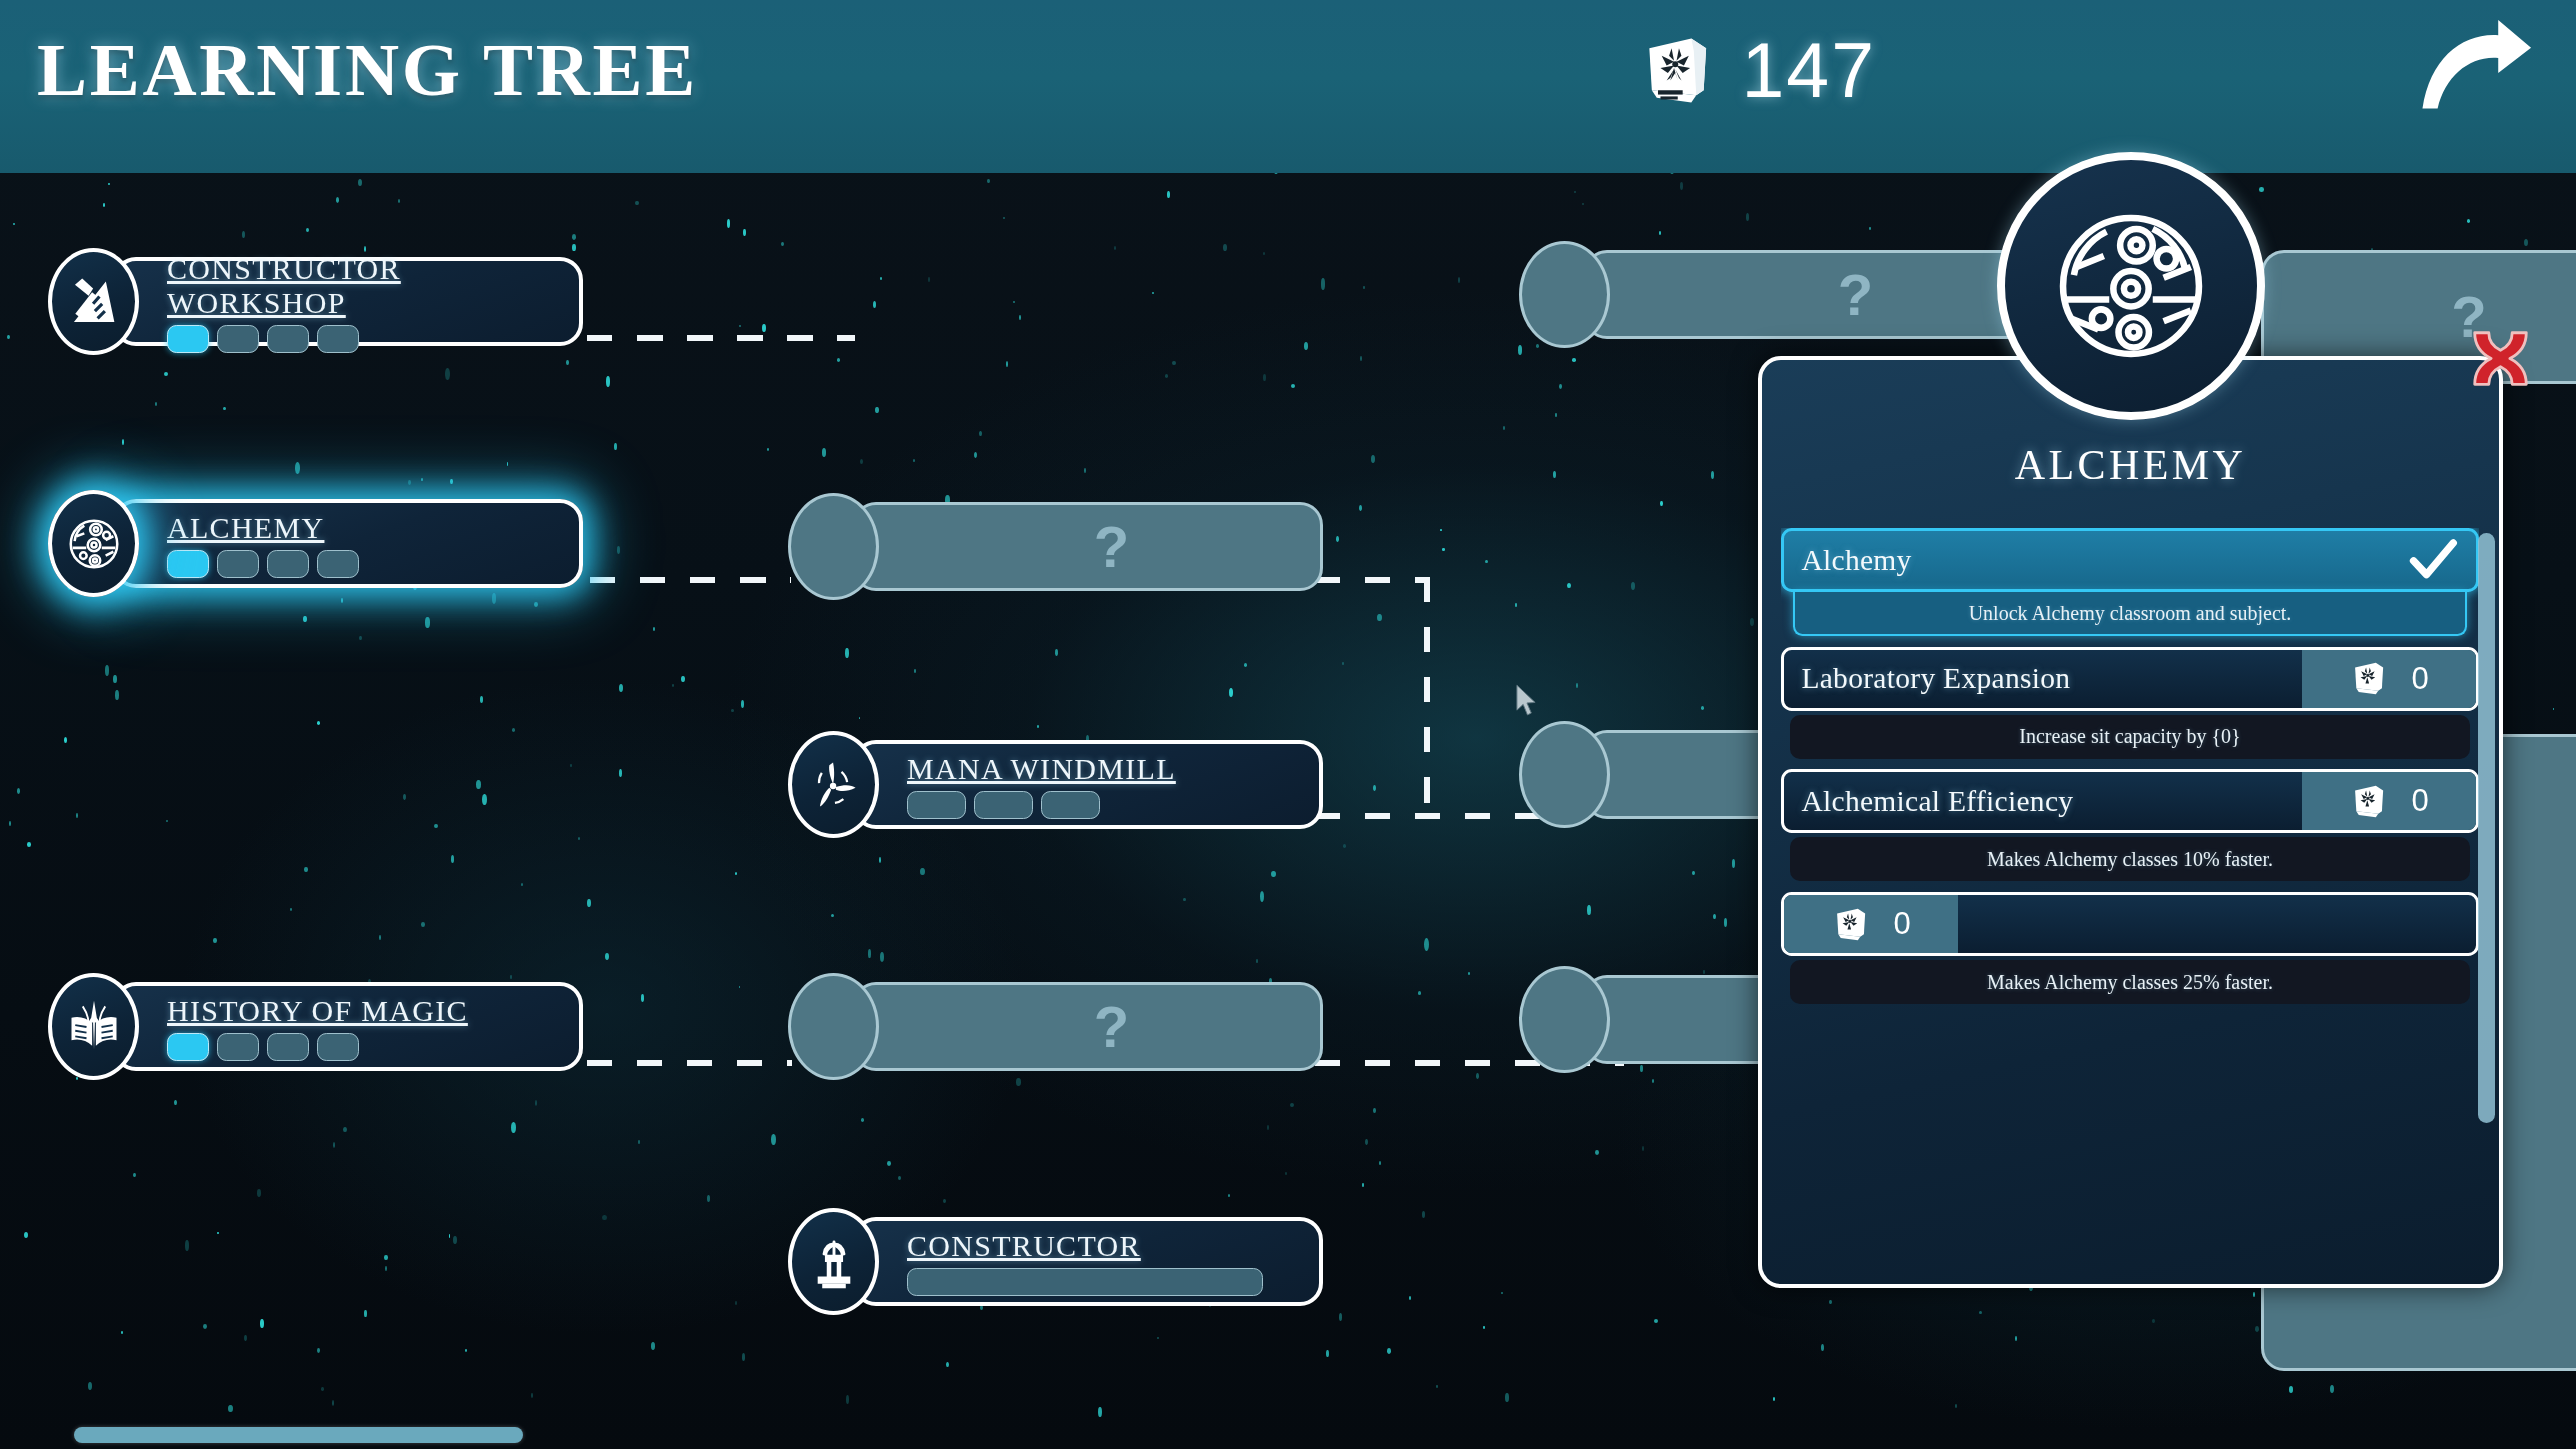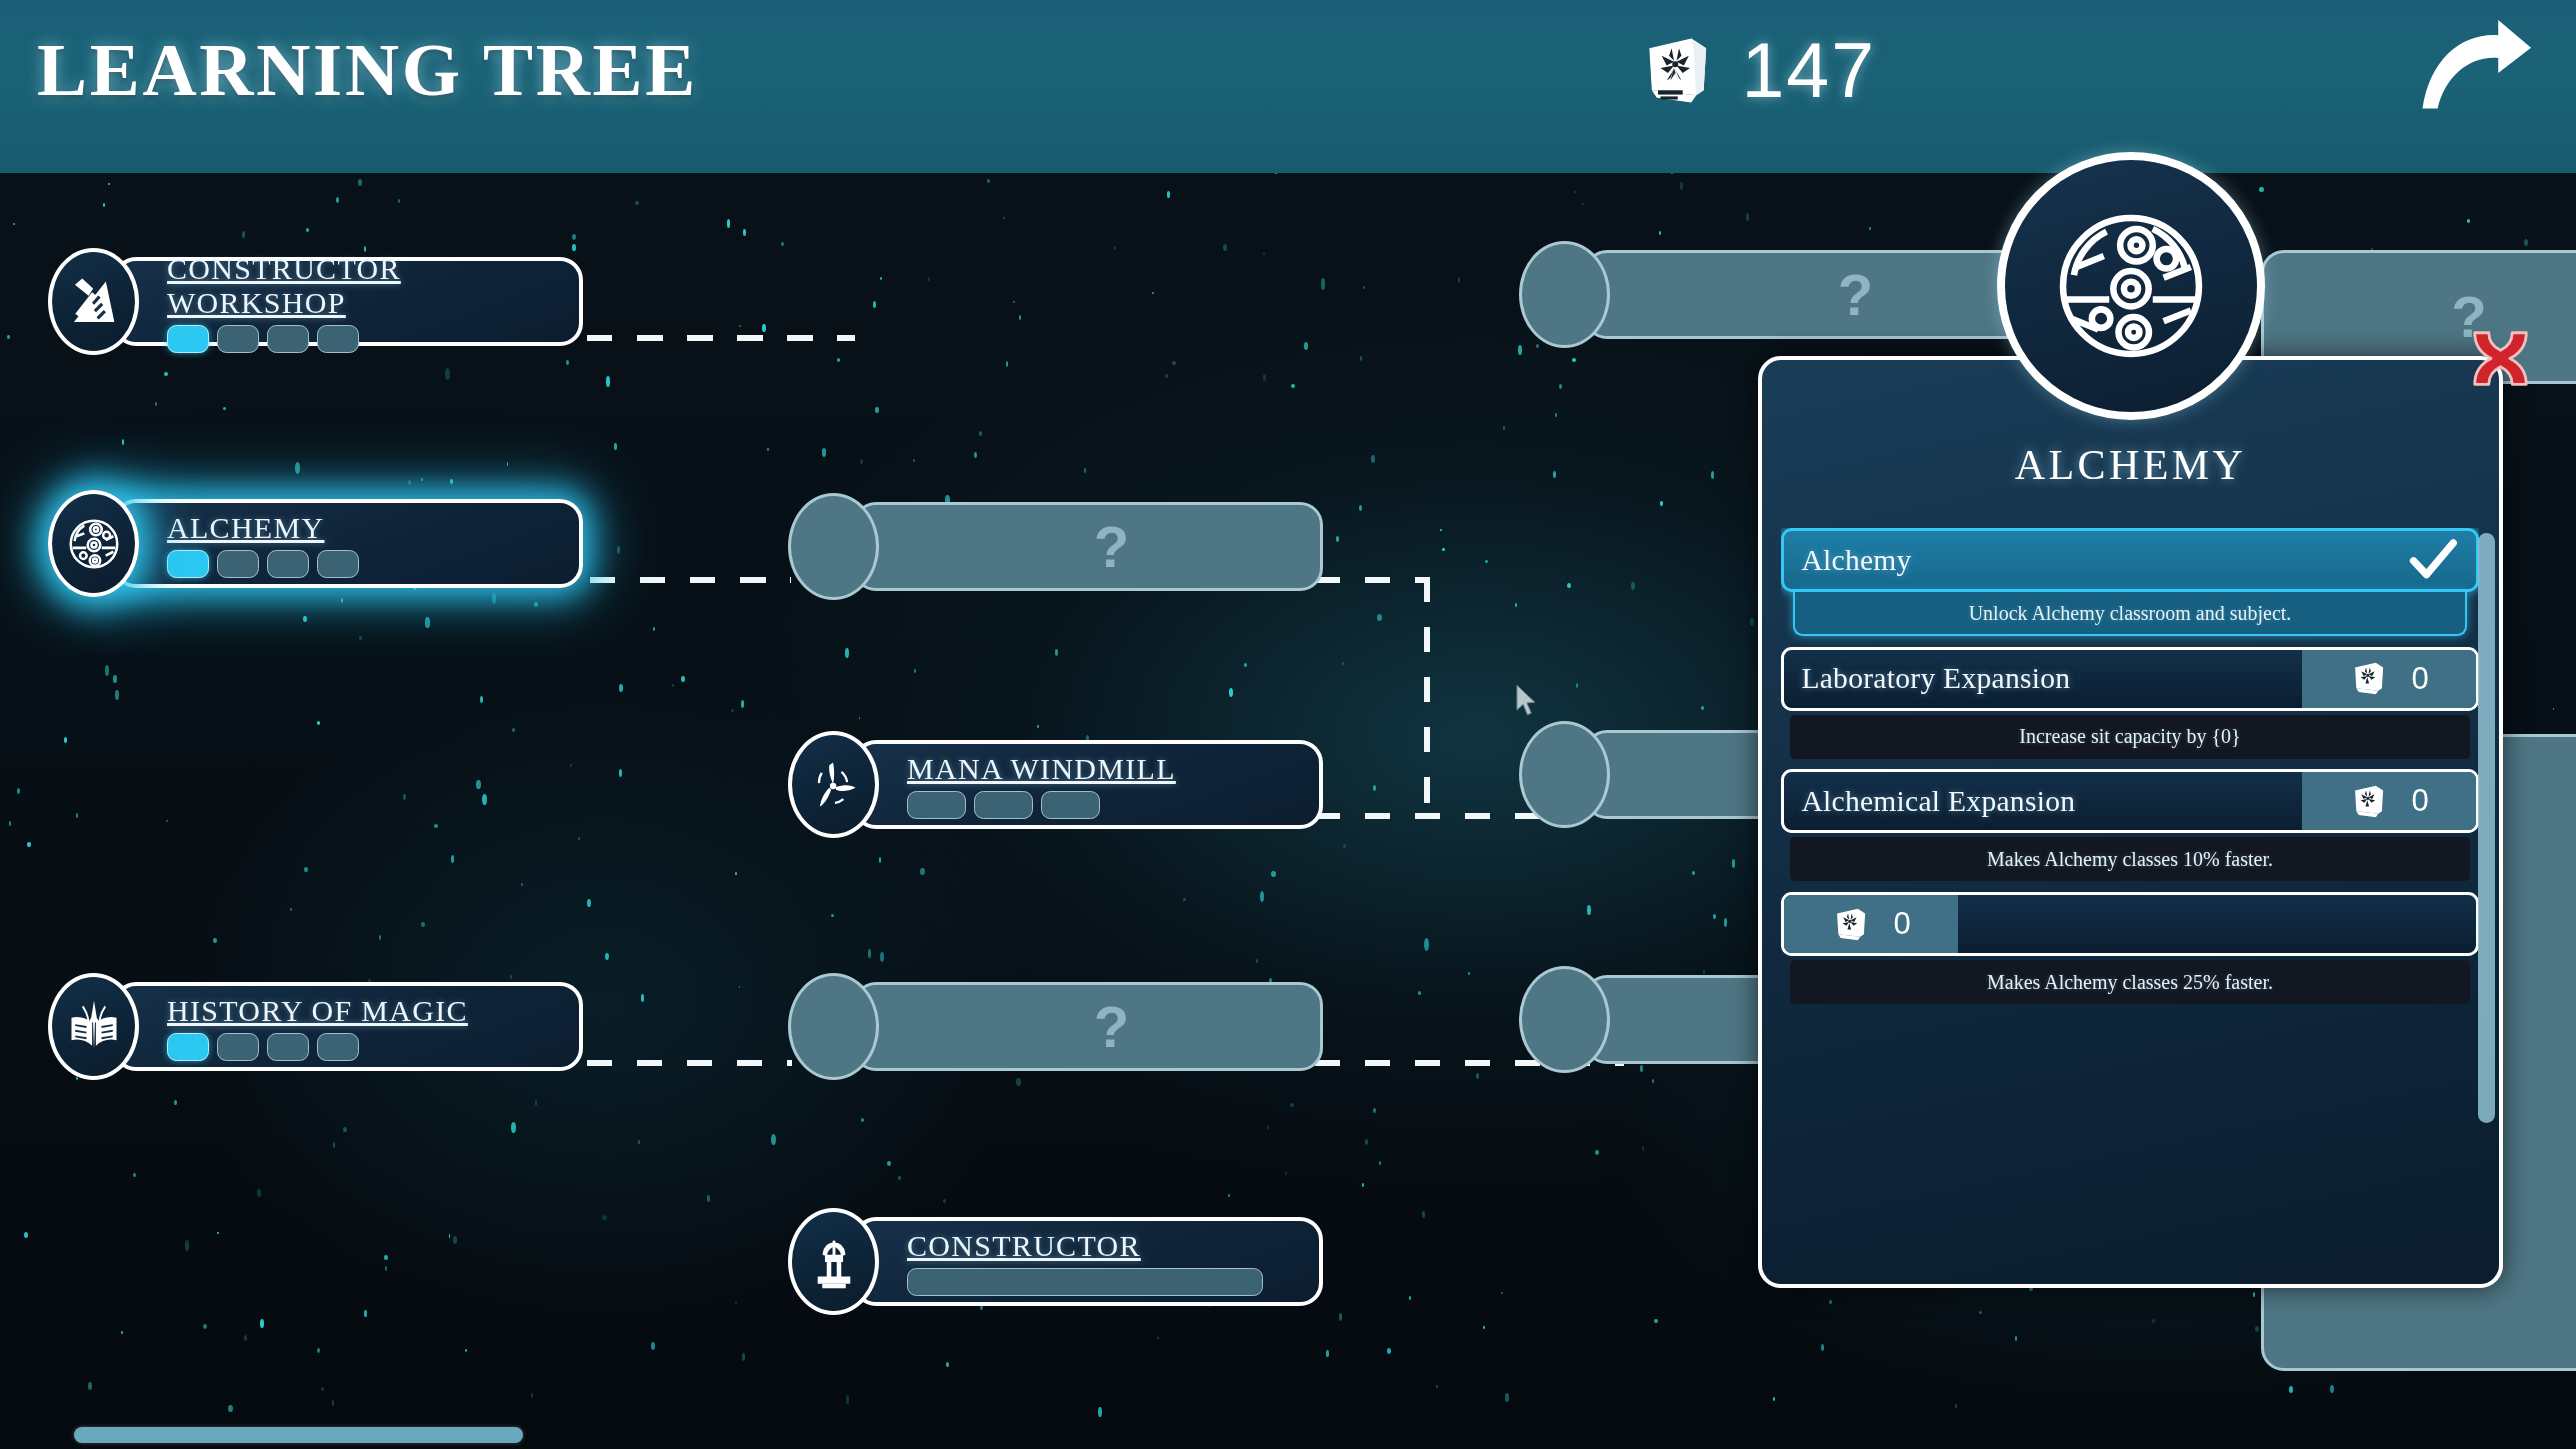"Increase sit capacity by {0}" .skill-desc { border-radius: 5px -> 10px }
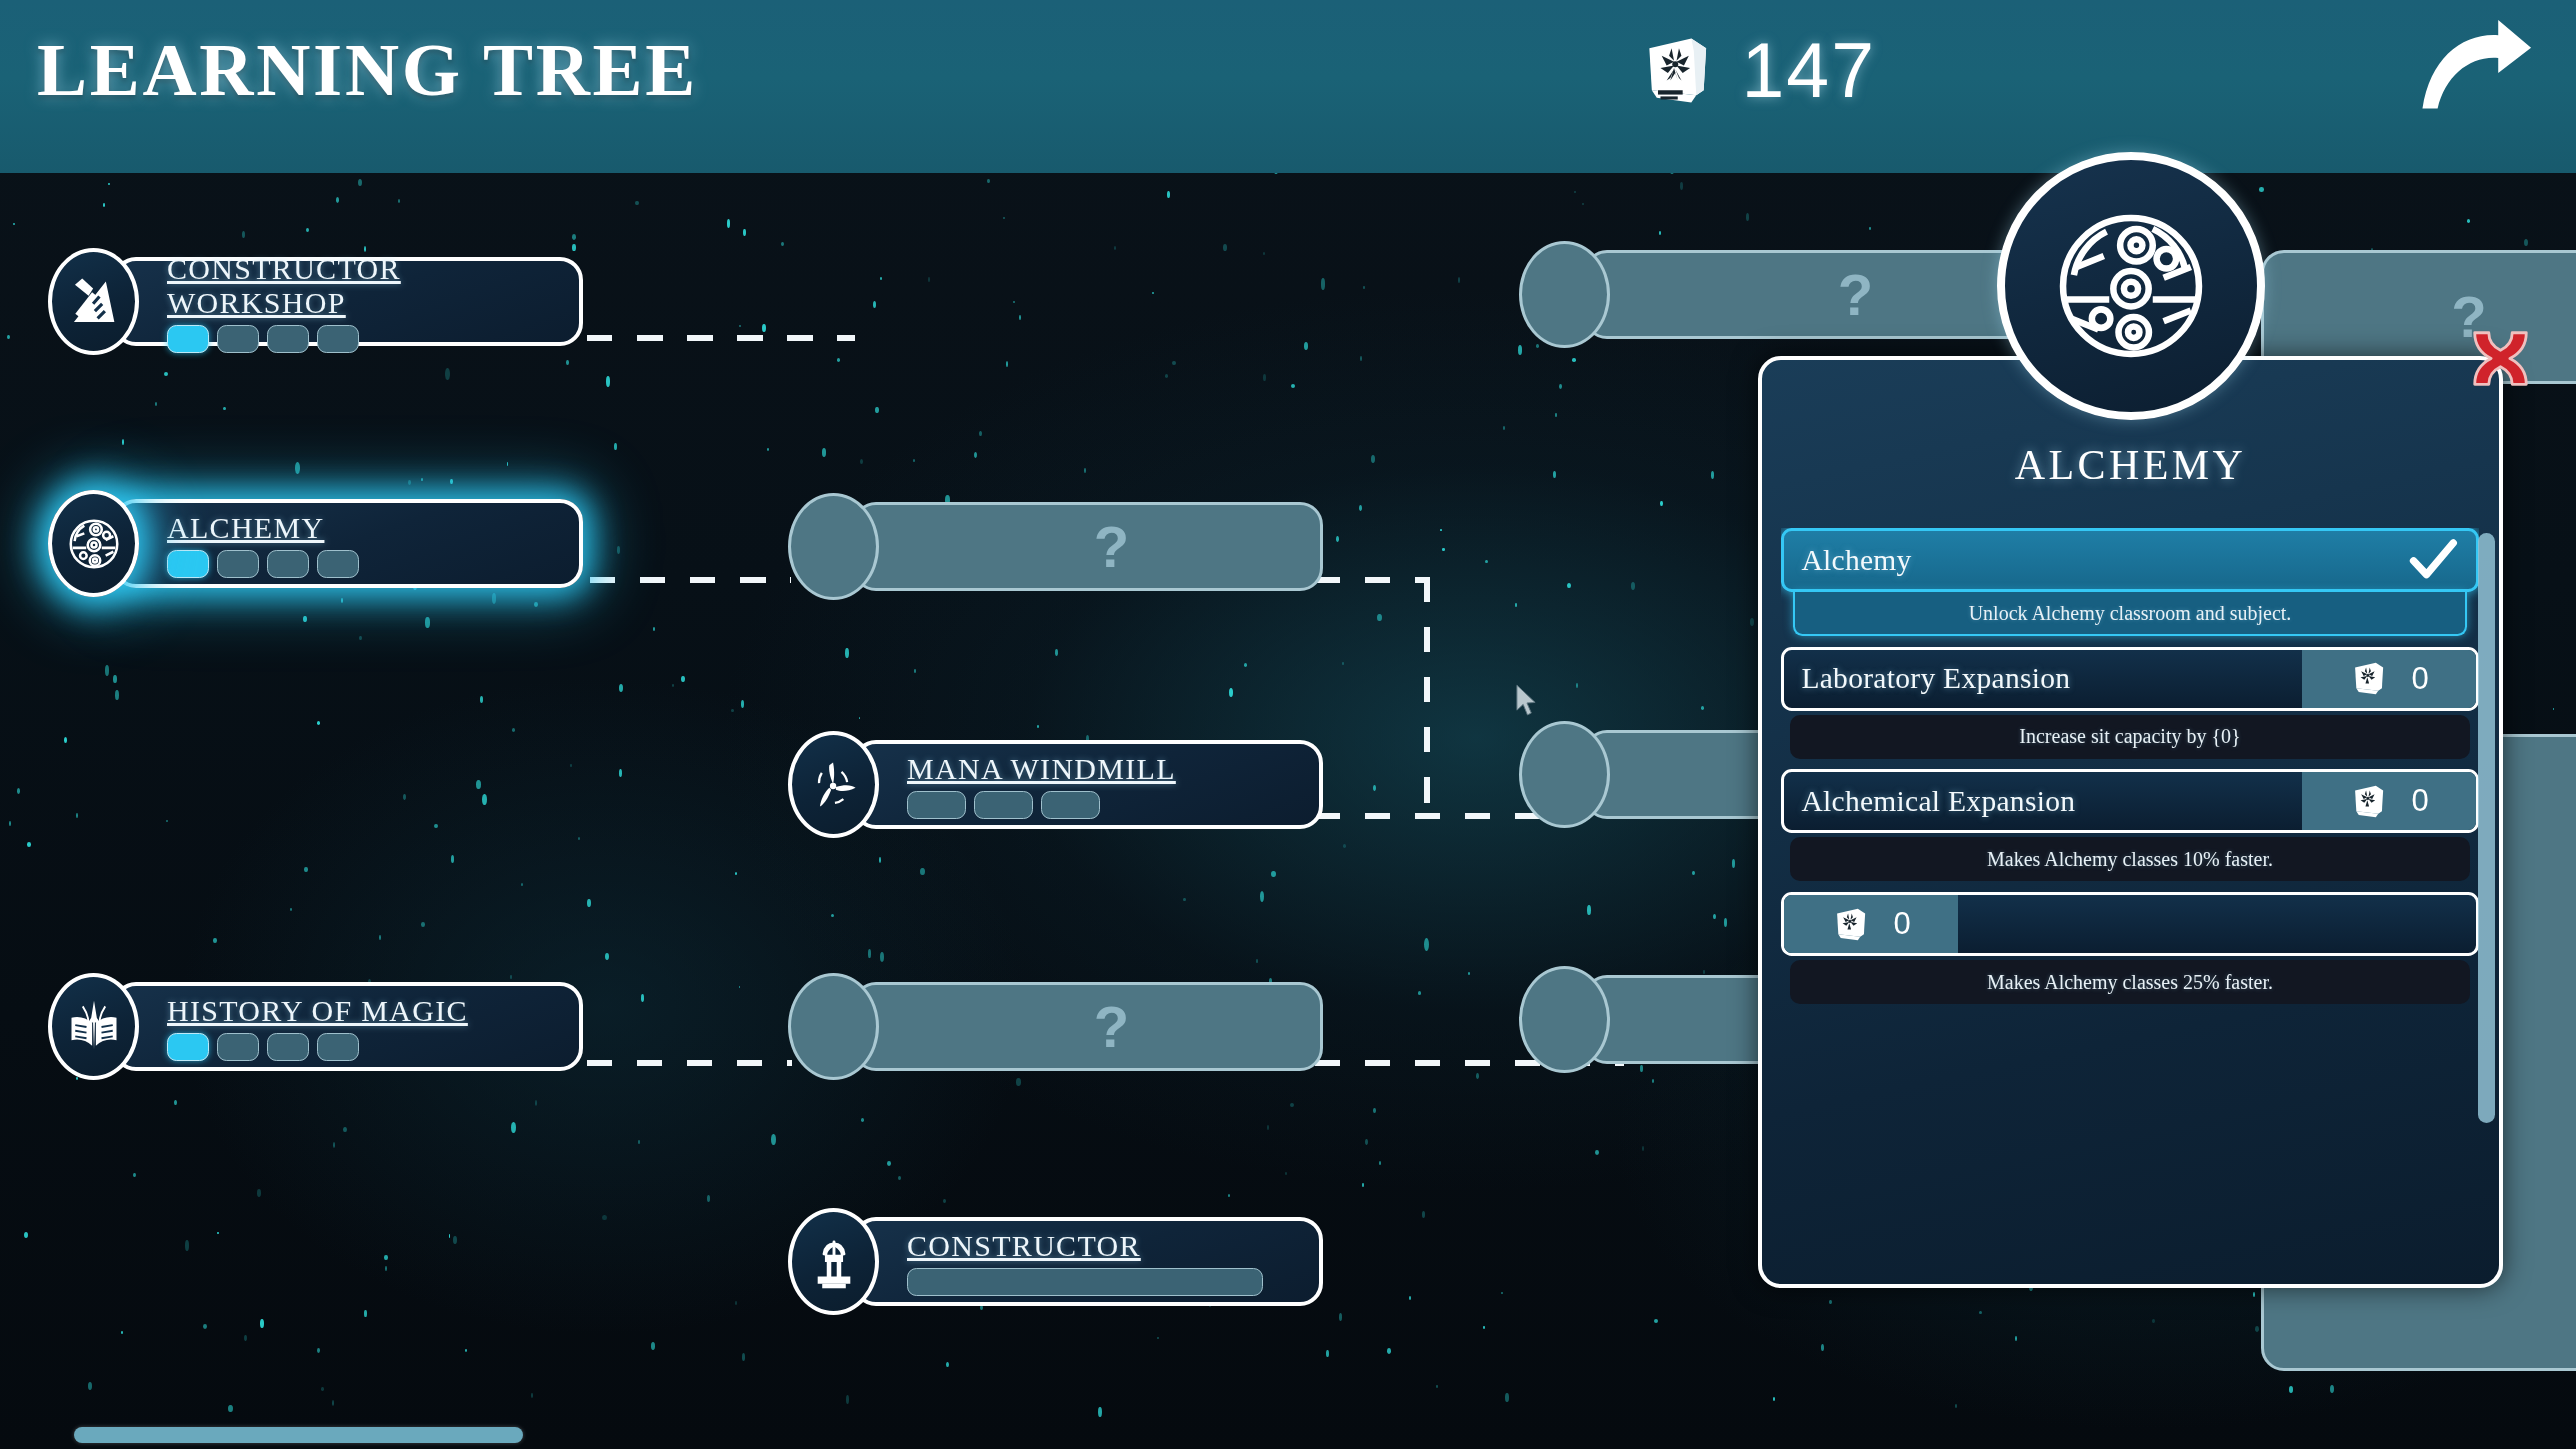"Alchemical Expansion" span.skill-name { text: Expansion -> Efficiency }
